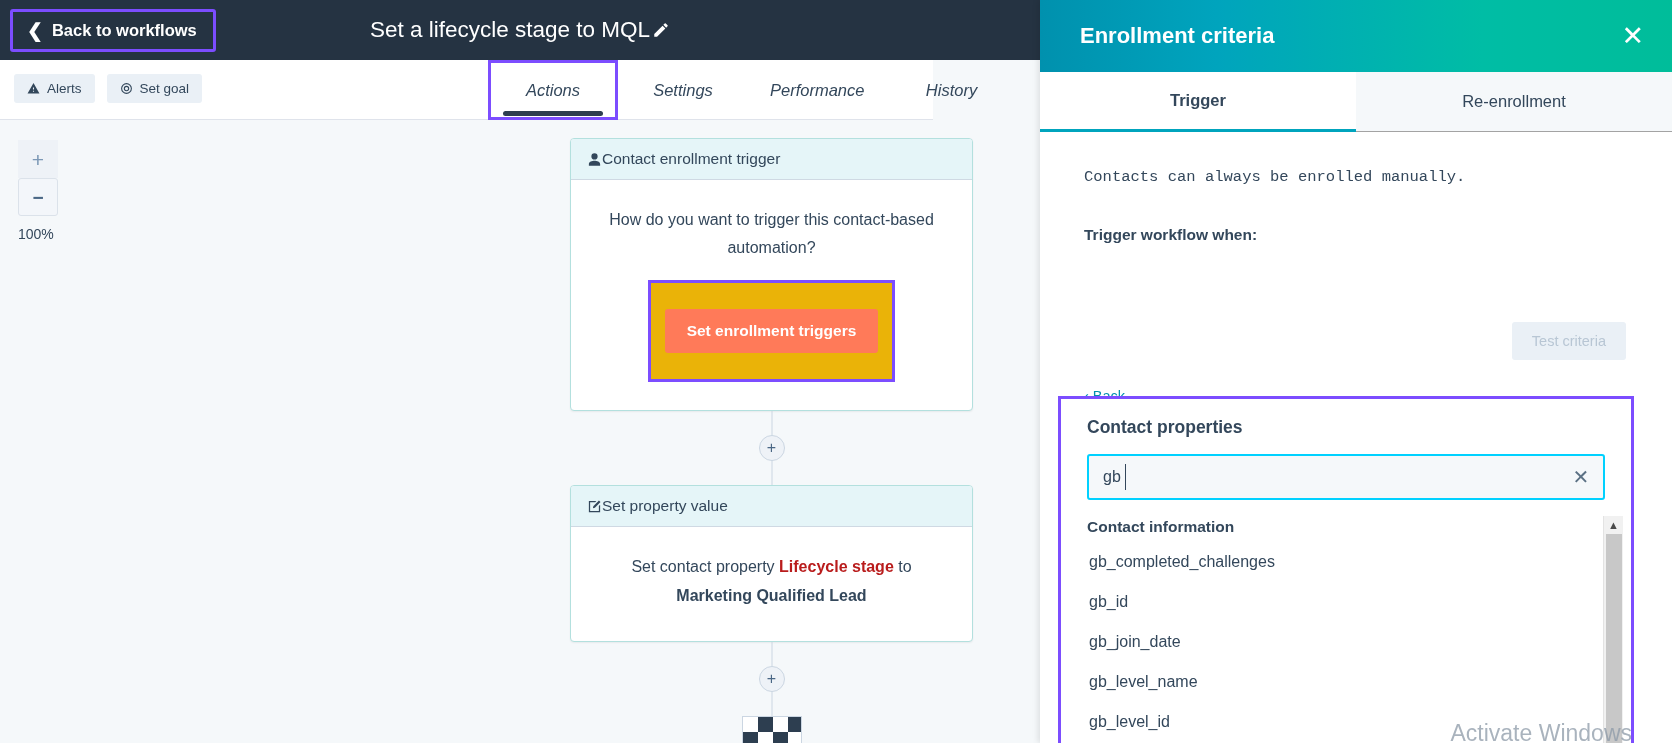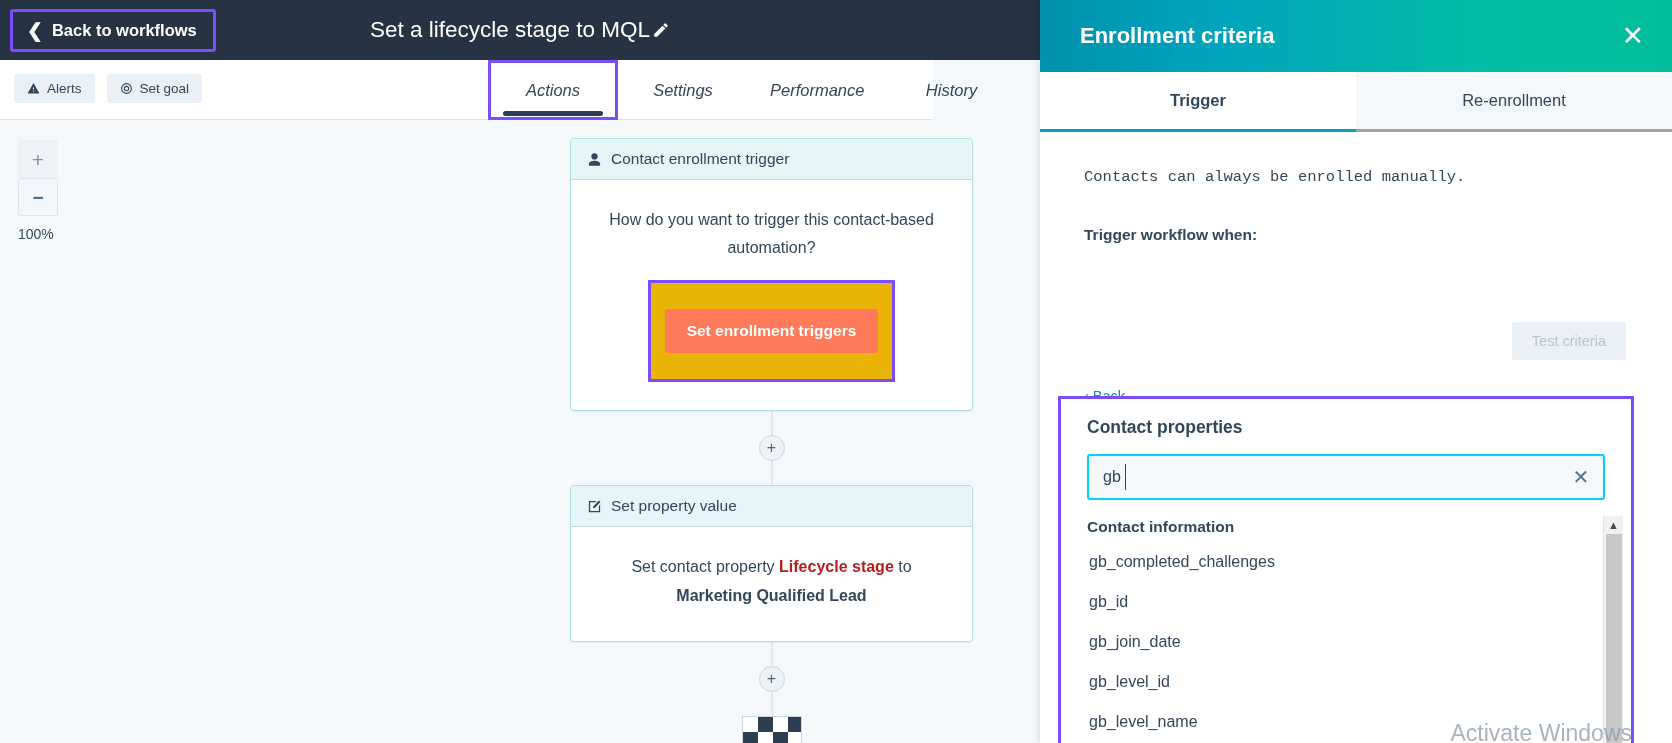"Re-enrollment" .ptab { border-bottom: 3px solid #a3a3a3 -> 1px solid #a3a3a3 }
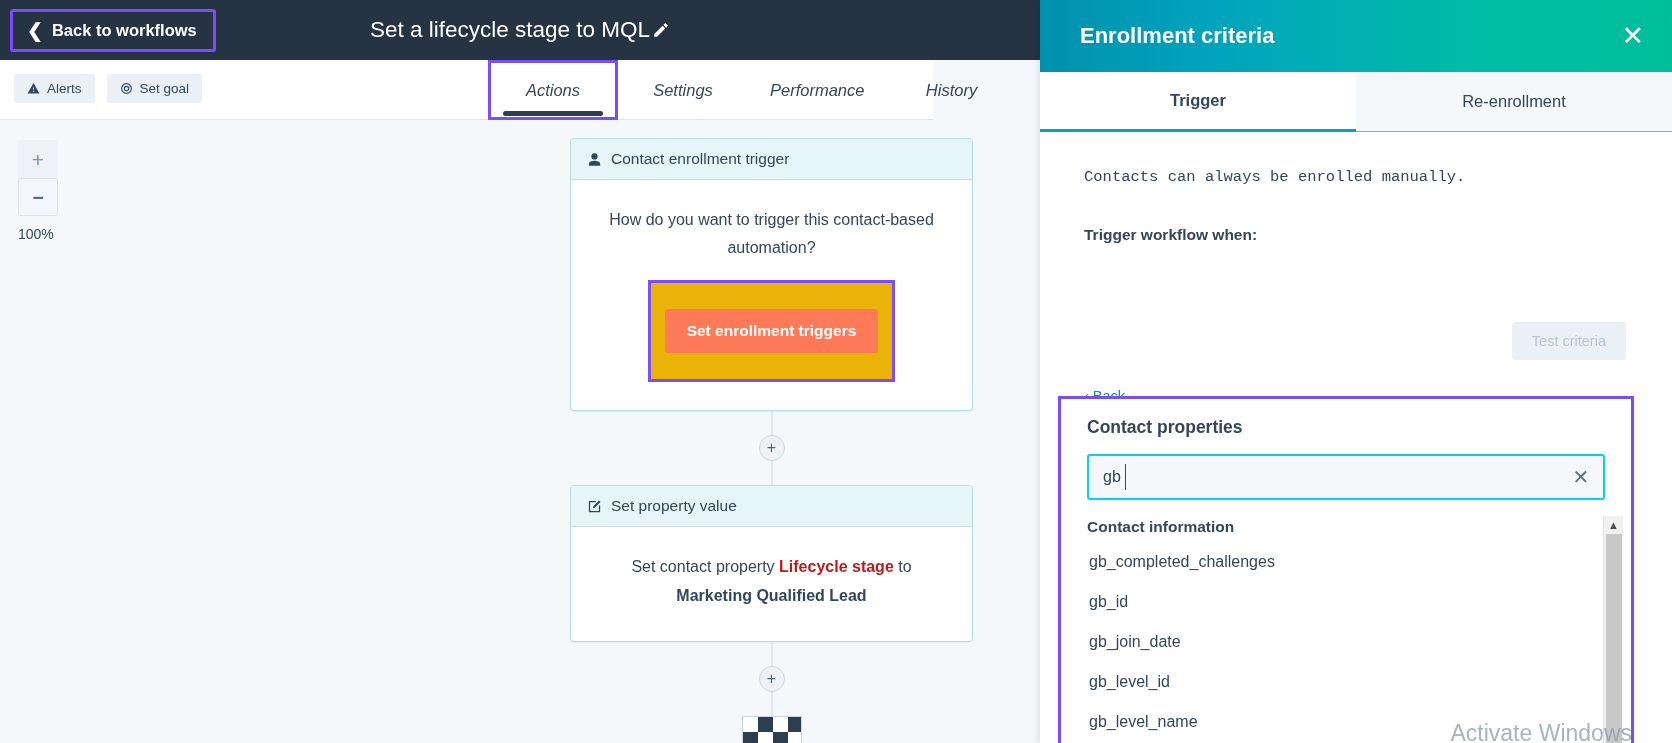"Contact enrollment trigger" .card-head { gap: 9px -> none }
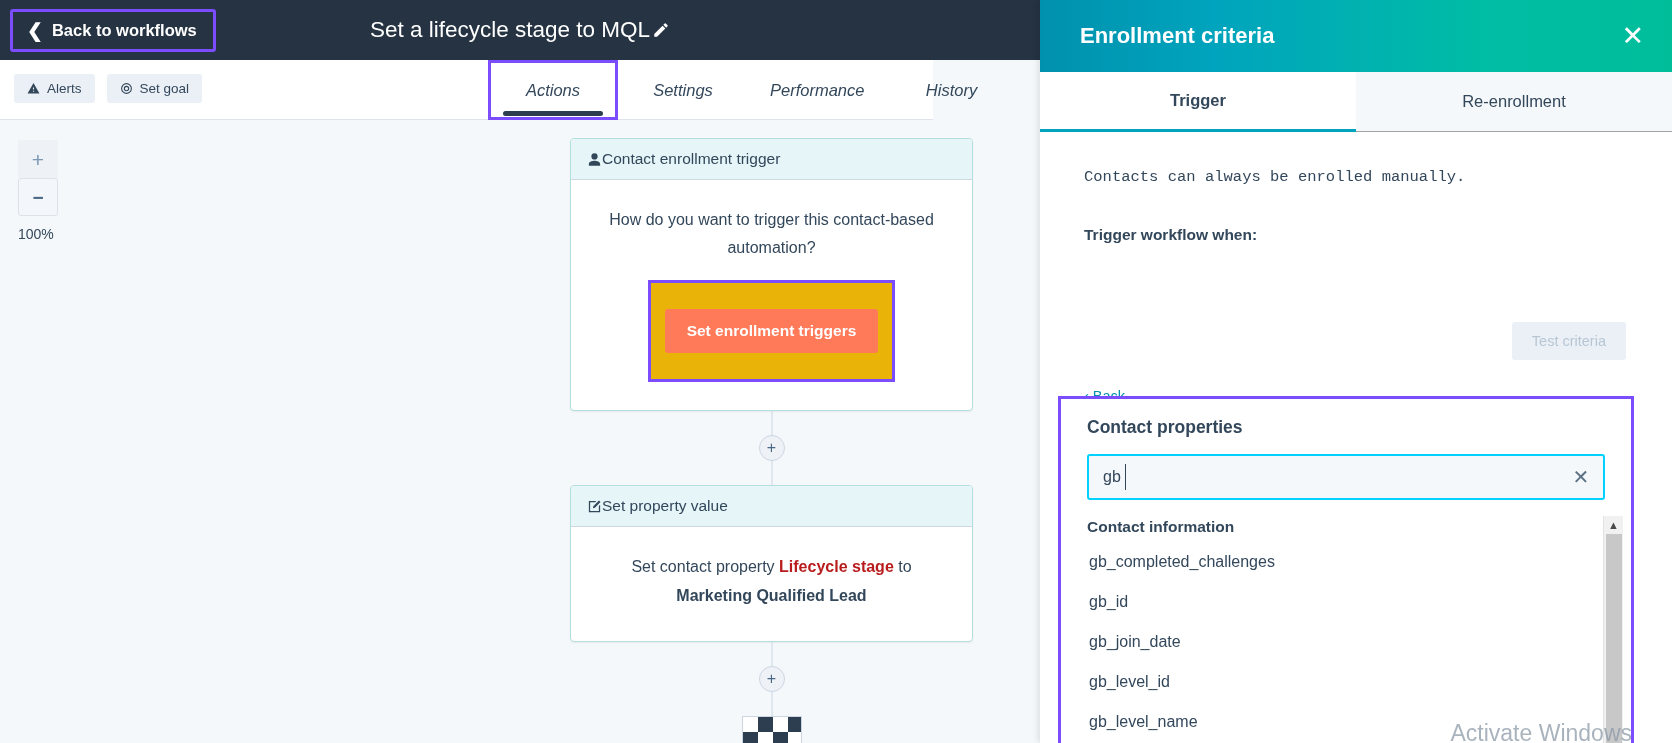"gb_level_id" div.list-item { order: before "gb_level_name" -> after "gb_level_name" }
